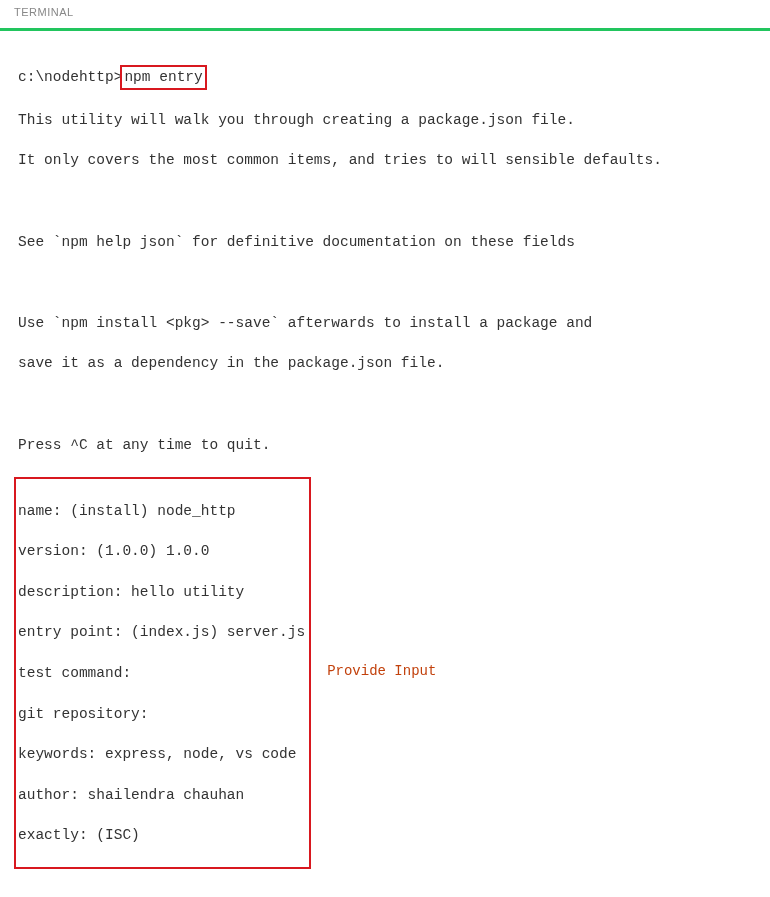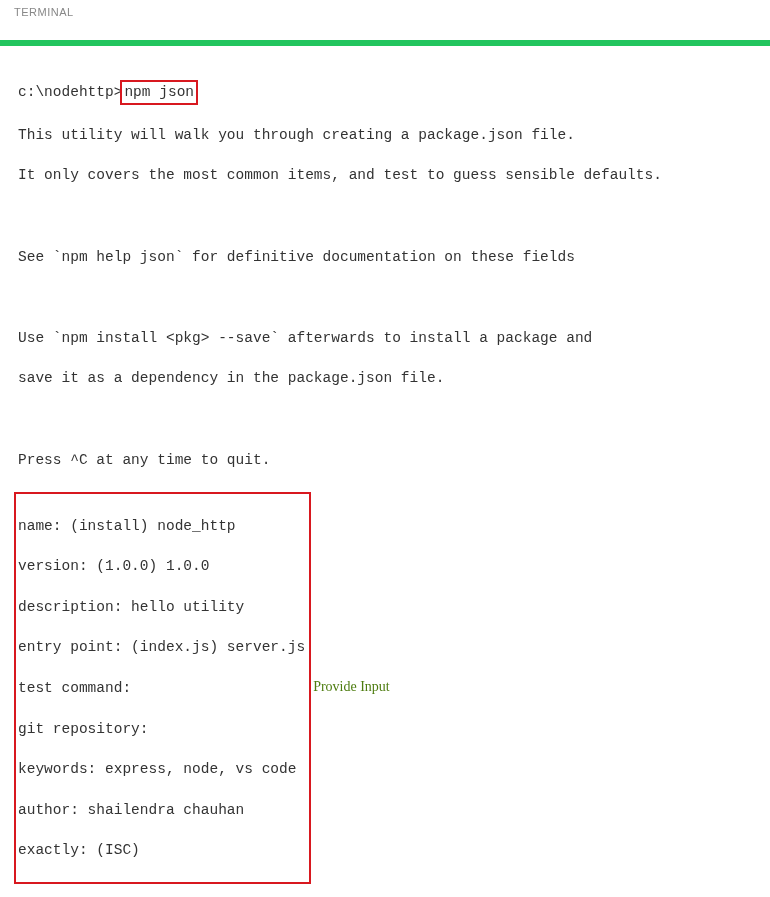"TERMINAL" .panel-header { border-bottom: 6px solid #22c55e -> 3px solid #22c55e; padding: 6px 14px 22px -> 6px 14px 10px }
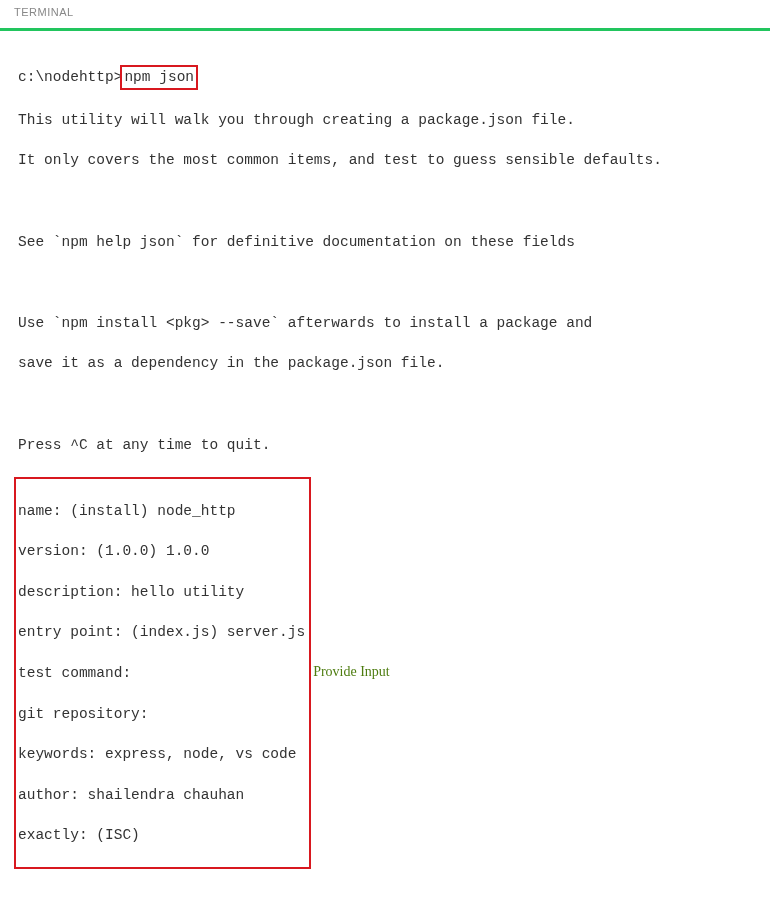"npm json" span { text: json -> entry }
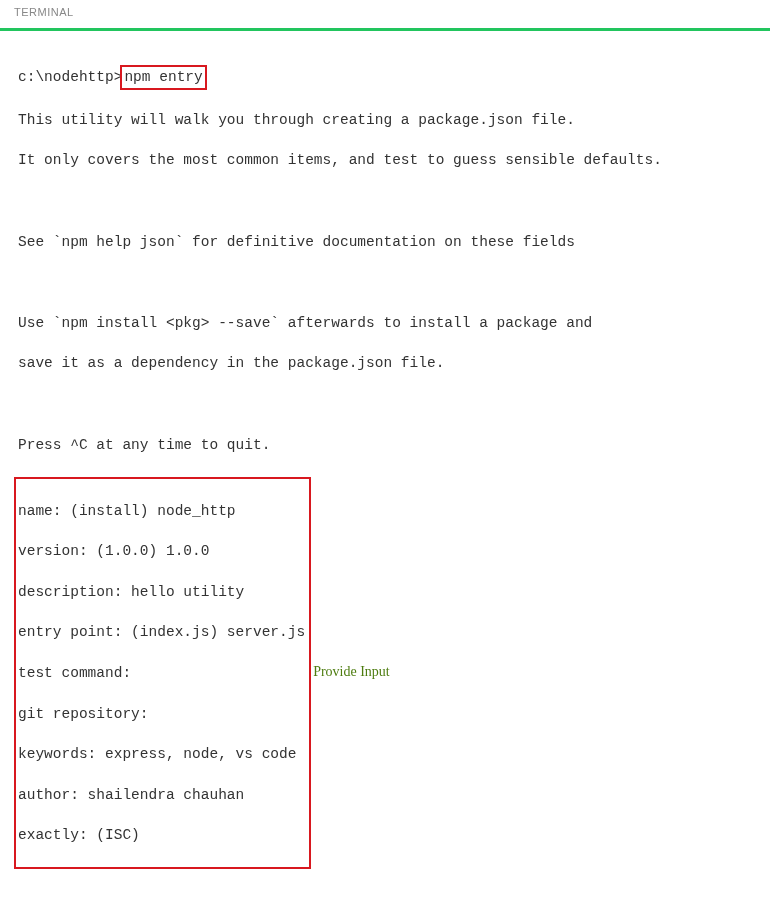"It only covers the most" span.line { text: test to guess -> tries to will }
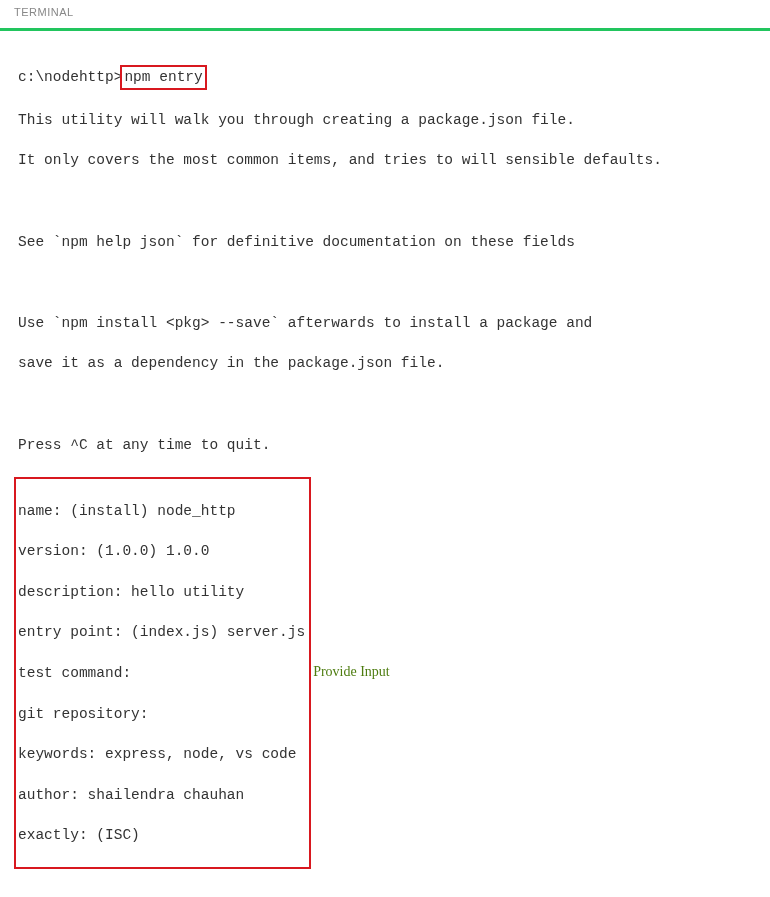"Provide Input" .annotation { color: #4d7c0f -> #c2410c; font-family: Liberation Serif, serif -> Liberation Mono, monospace; margin-left: 2px -> 16px }
